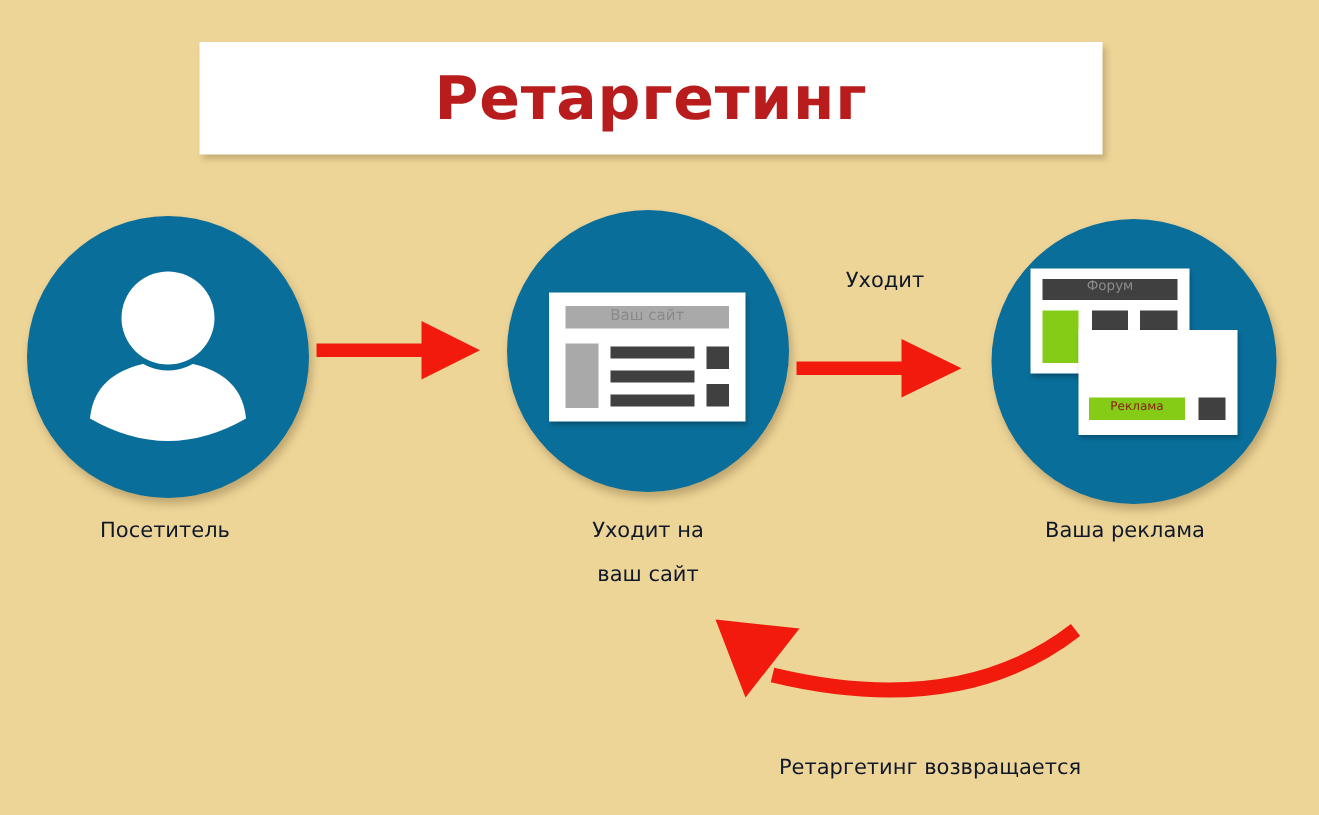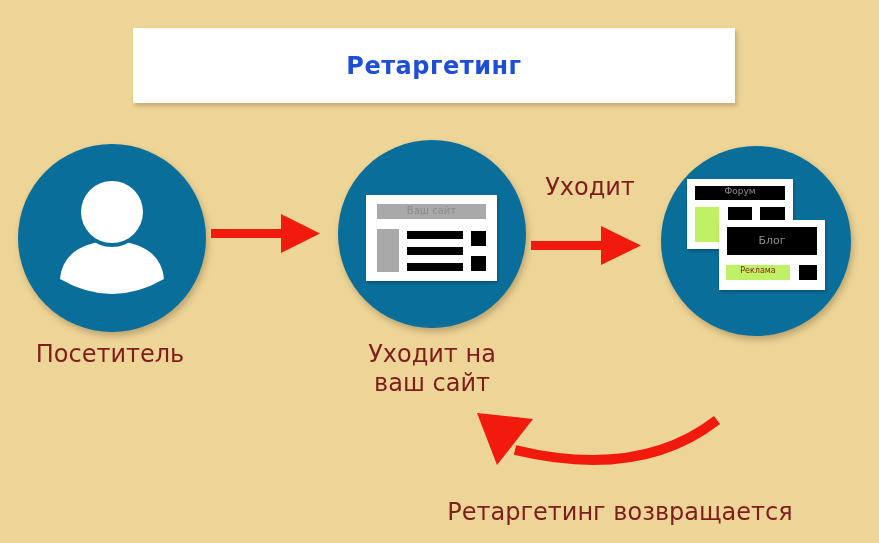"Ретаргетинг" .title-text { color: #1d4ed8 -> #b91c1c; font-size: 24px -> 40px }
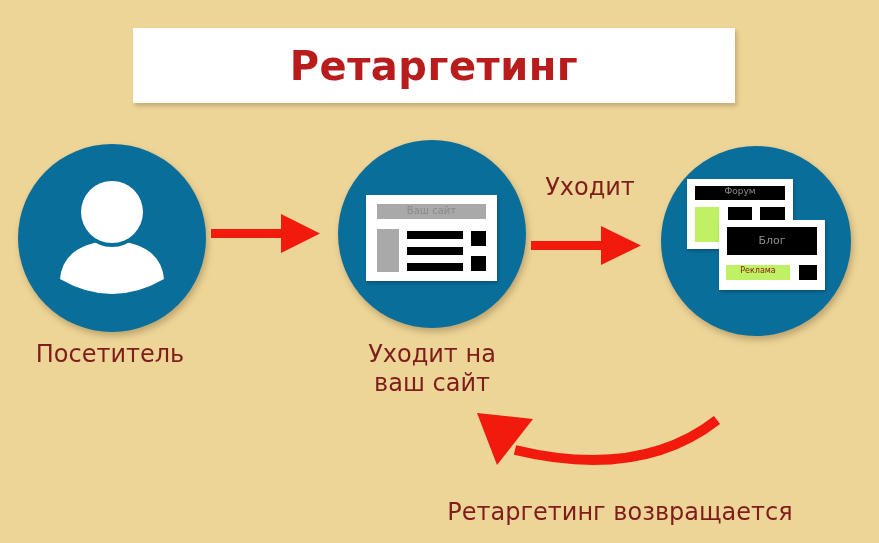"Уходит" .label { color: #7f1d1d -> #0f172a; font-size: 24px -> 14px }
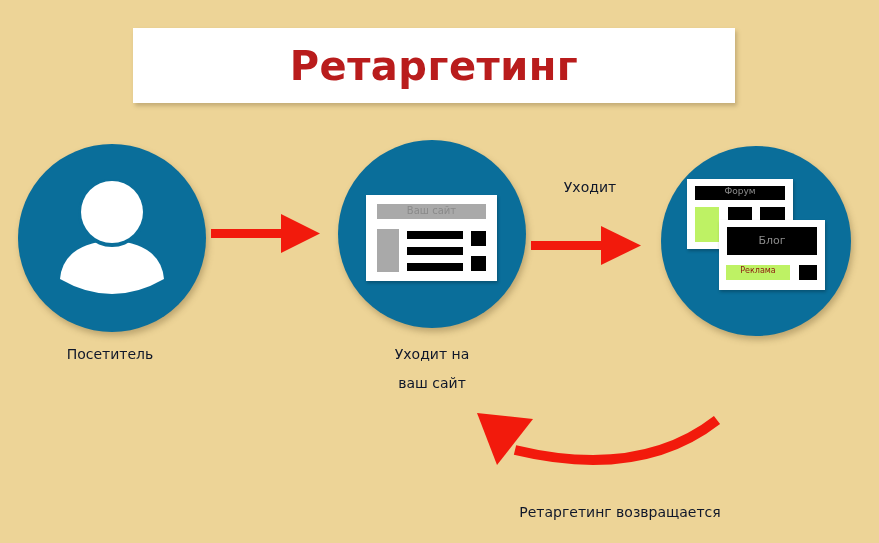"Форум" .gbar { background: #000000 -> #404040 }
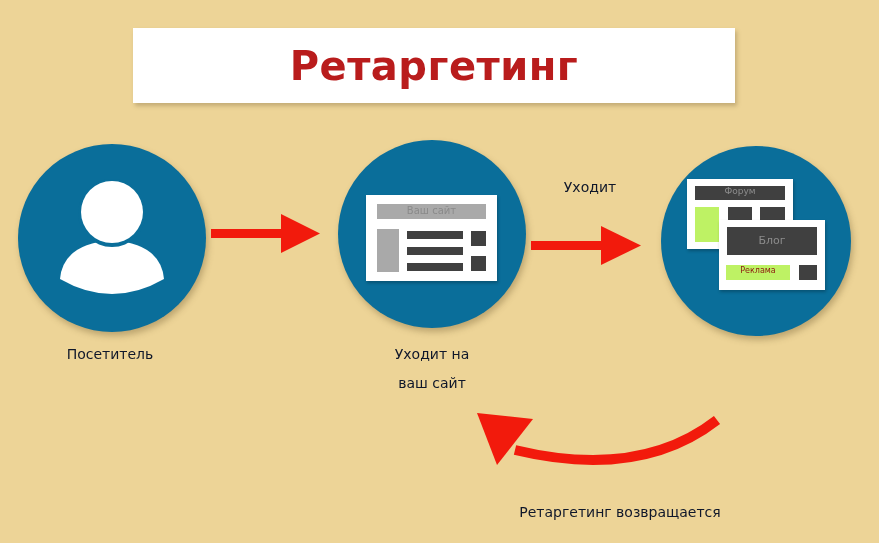"Блог" div.gbar { html: <div> <div>Блог</div> </div> -> none }
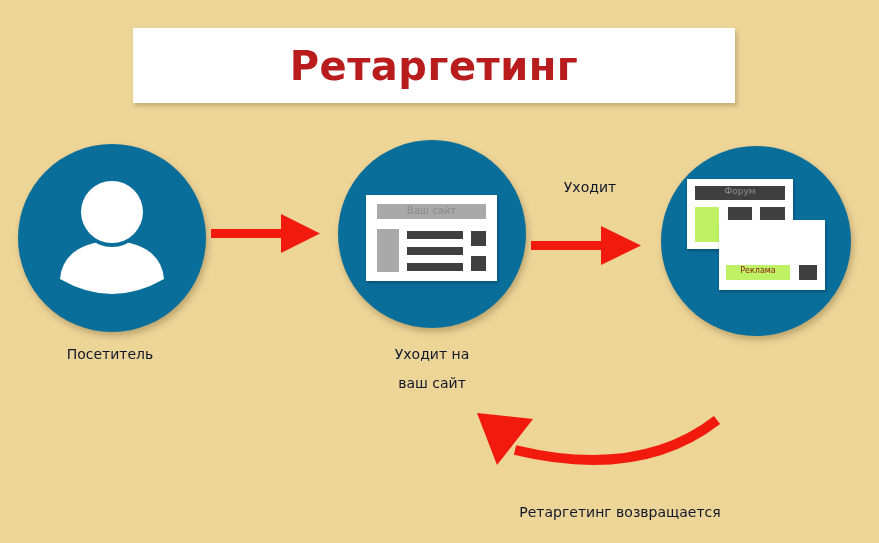"Реклама" .redbar { background: #bef264 -> #84cc16 }
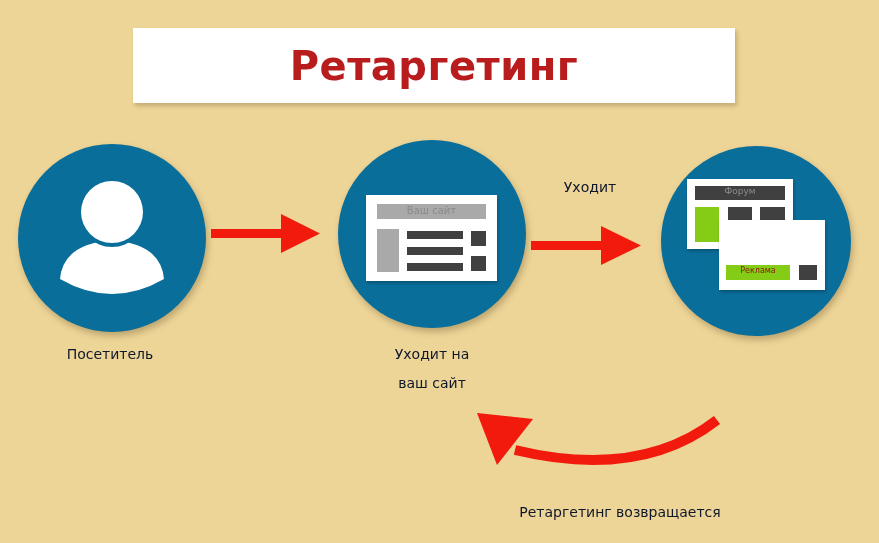"Ваша реклама" div { html: none -> <div>Ваша реклама</div> }
